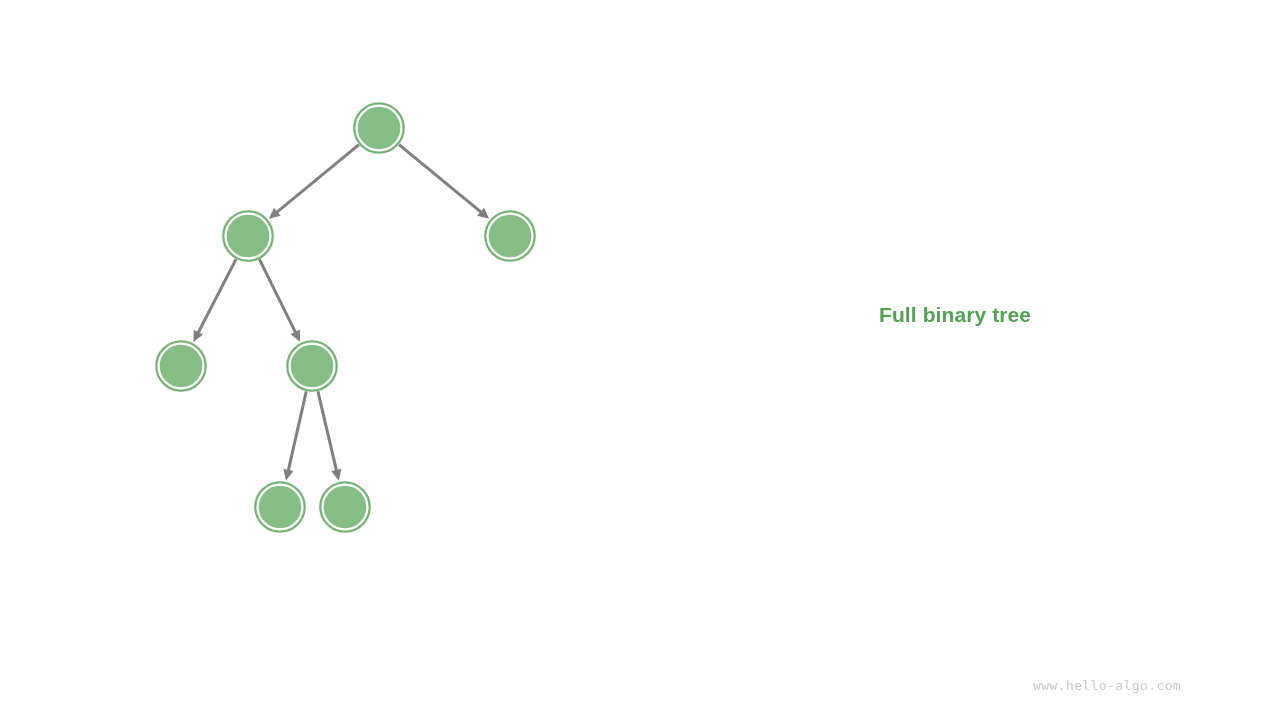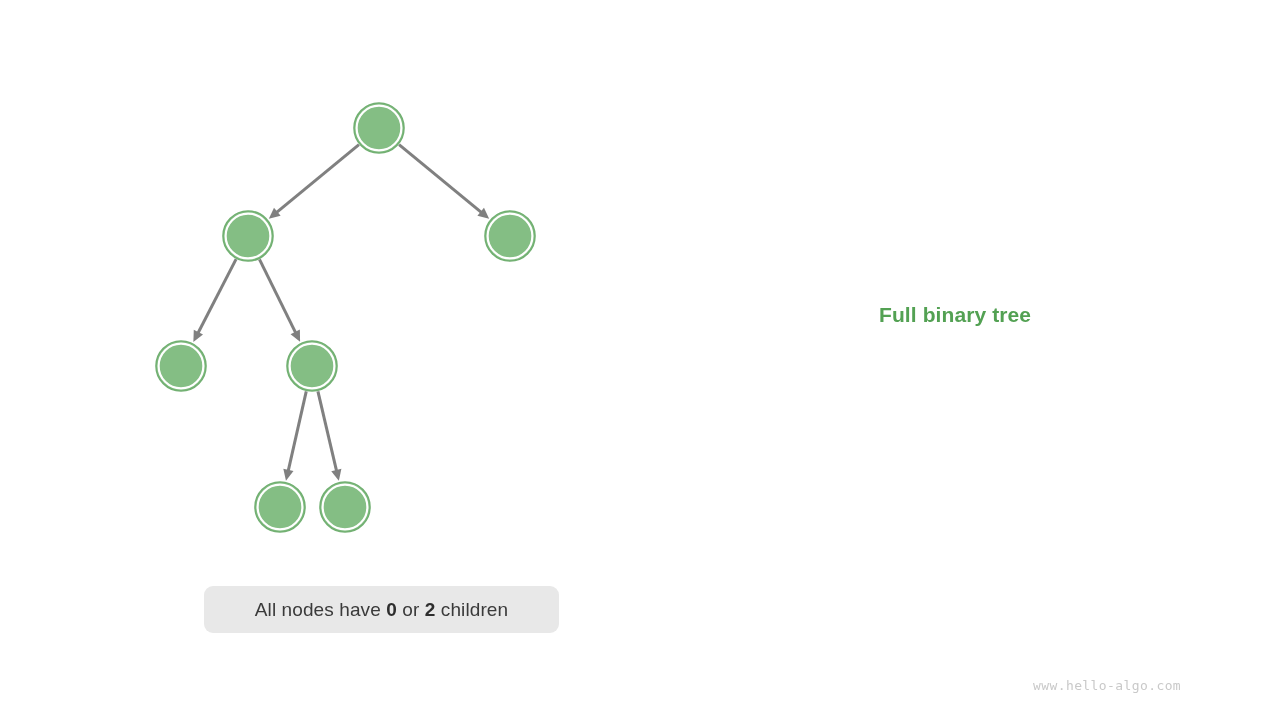"All nodes have 0 or" div { html: <div> <span><span>All nodes have </span><b>0</b><span> or </span><b>2</b><span> children</span></span> </div> -> none }
